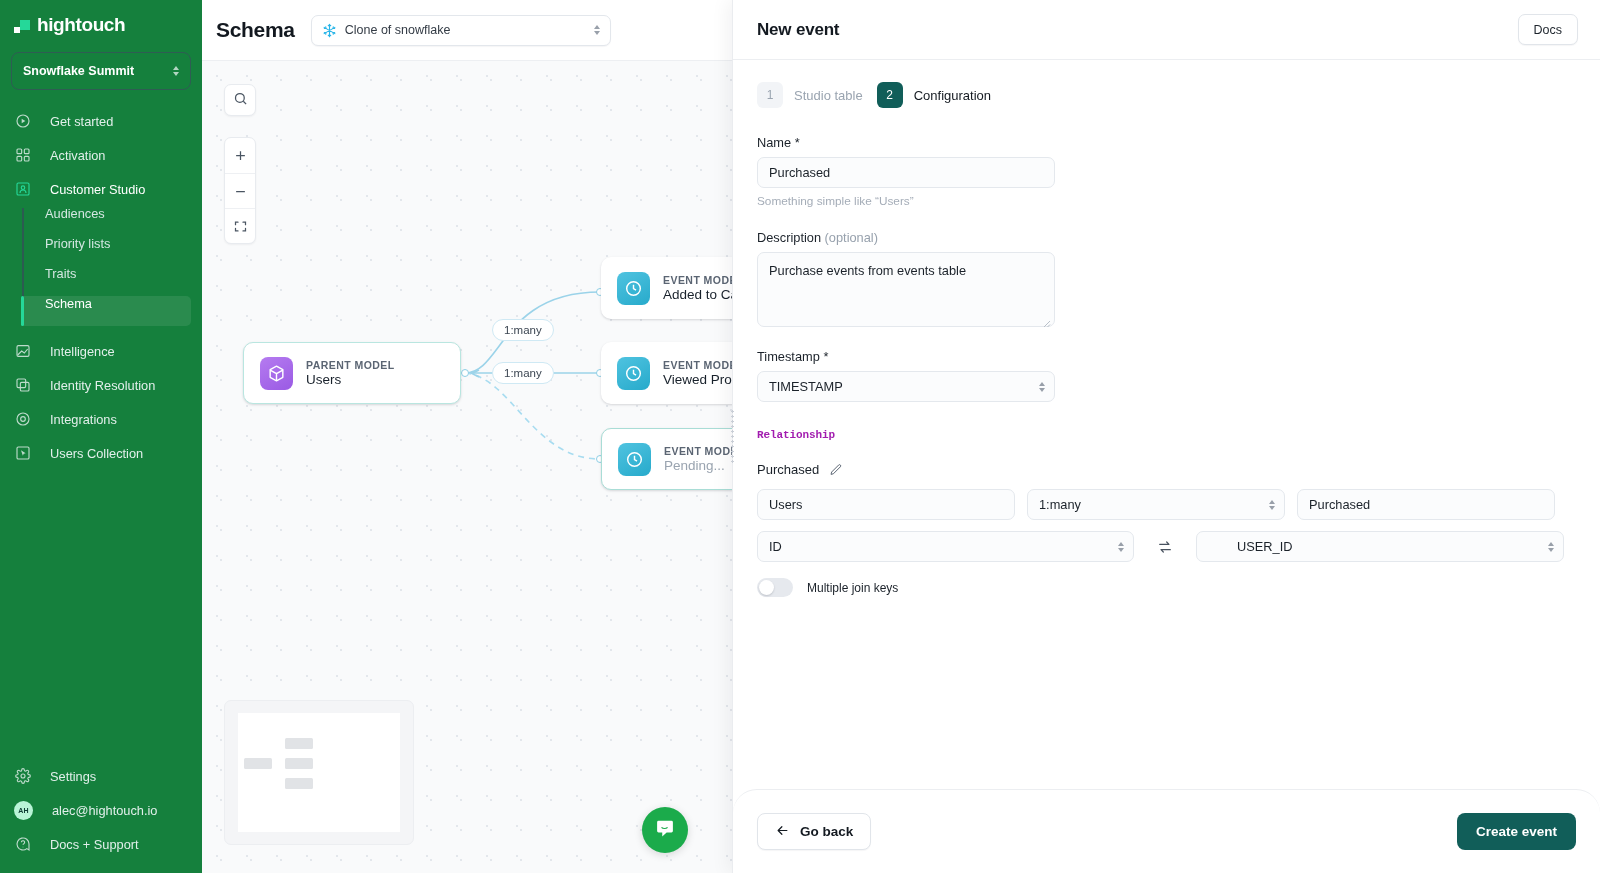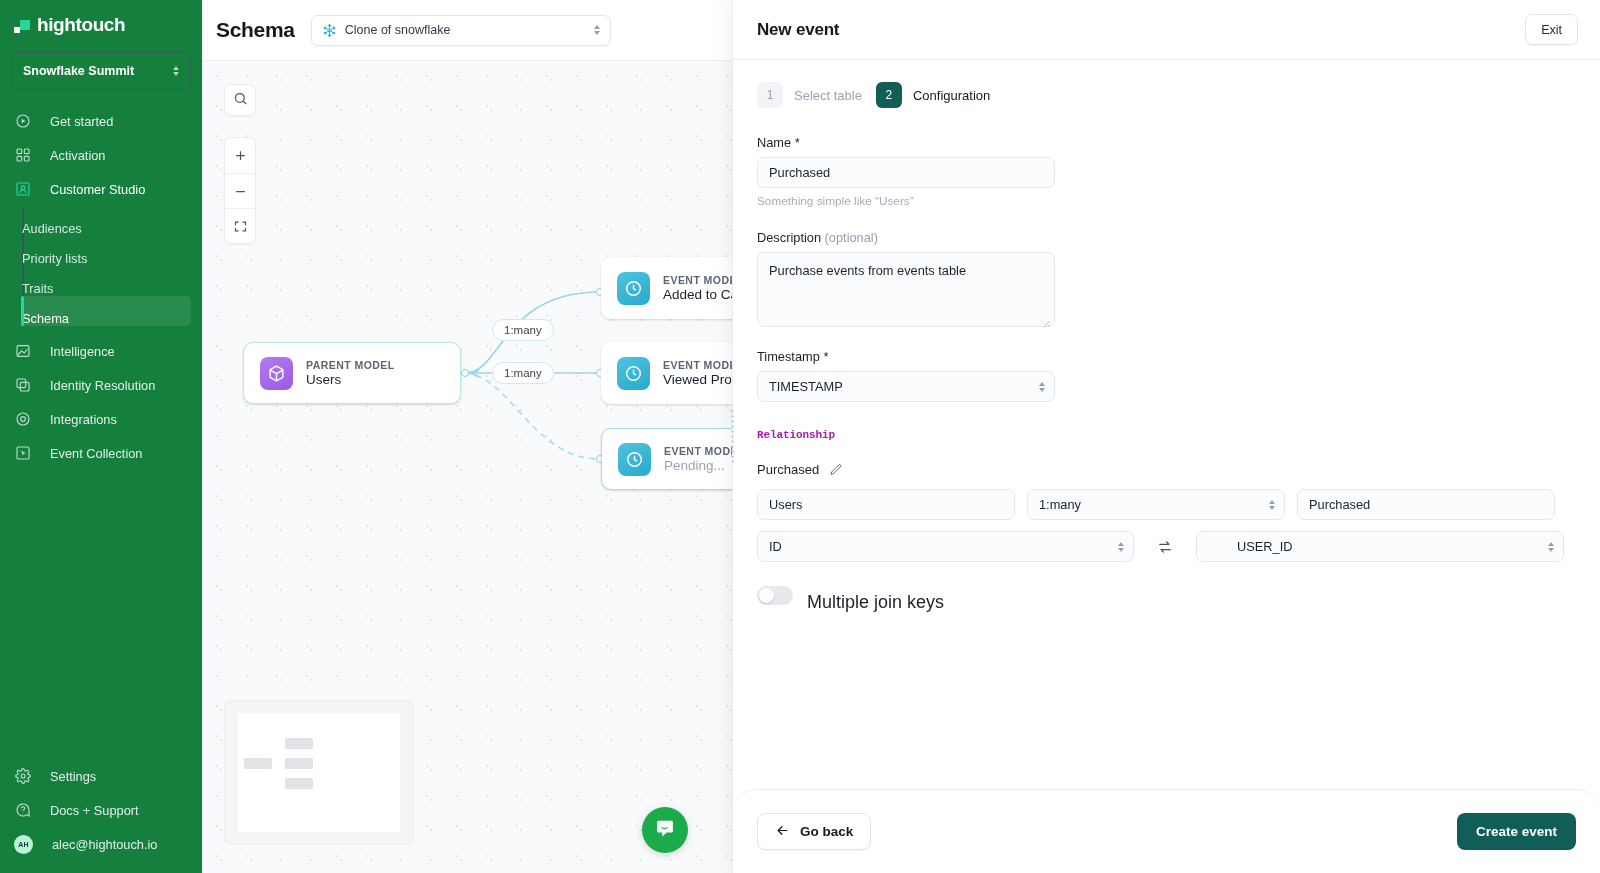"Exit" button.exit-btn { text: Exit -> Docs }
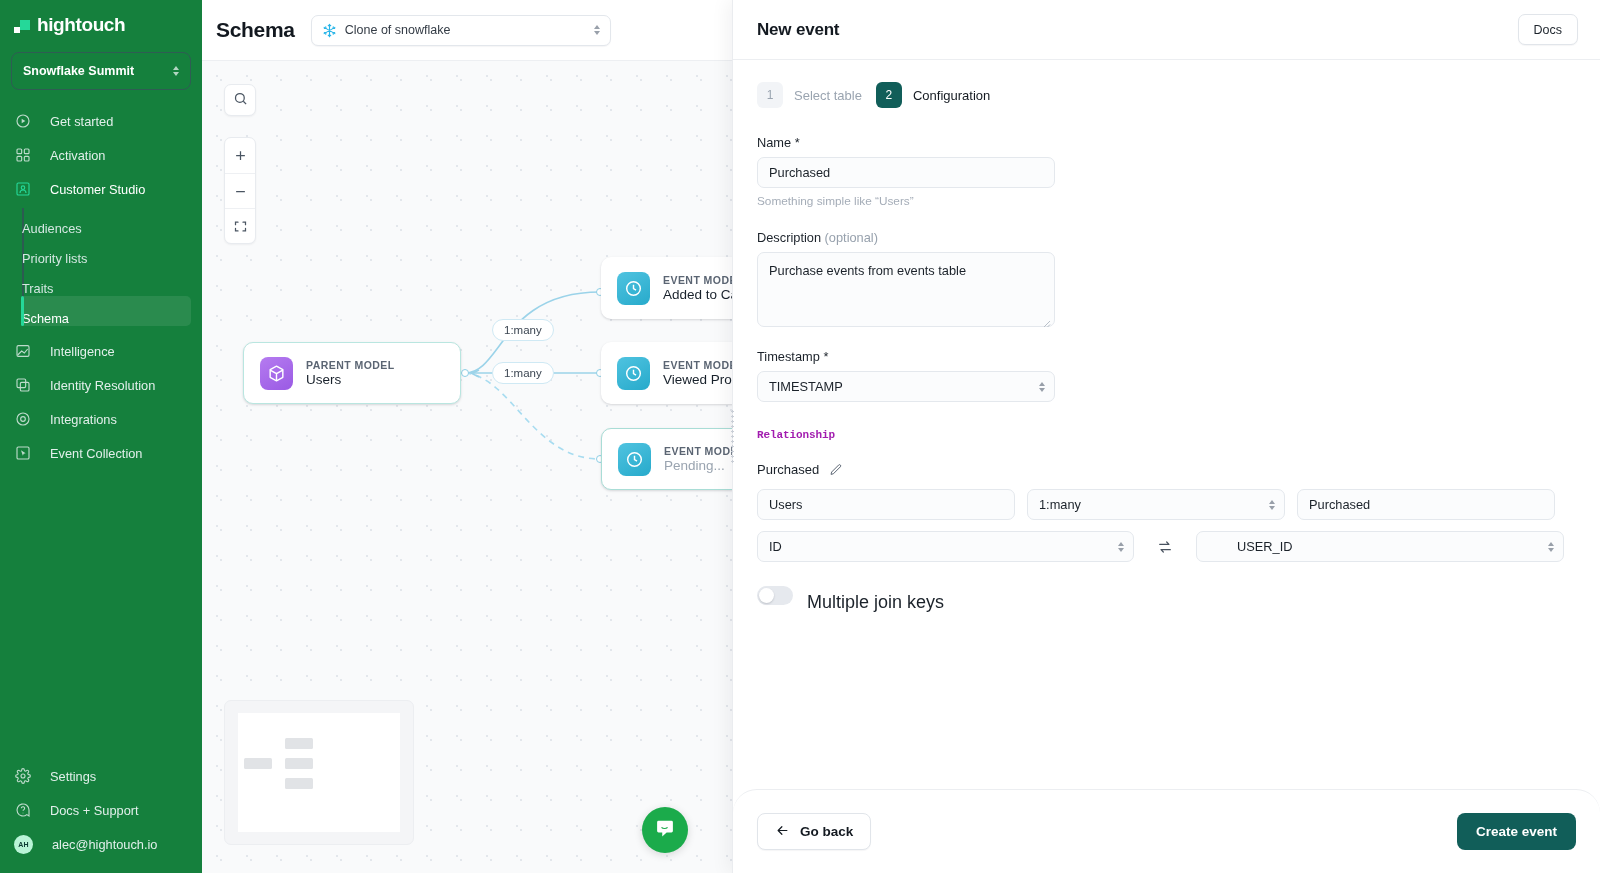"Select table" span.slabel { text: Select -> Studio }
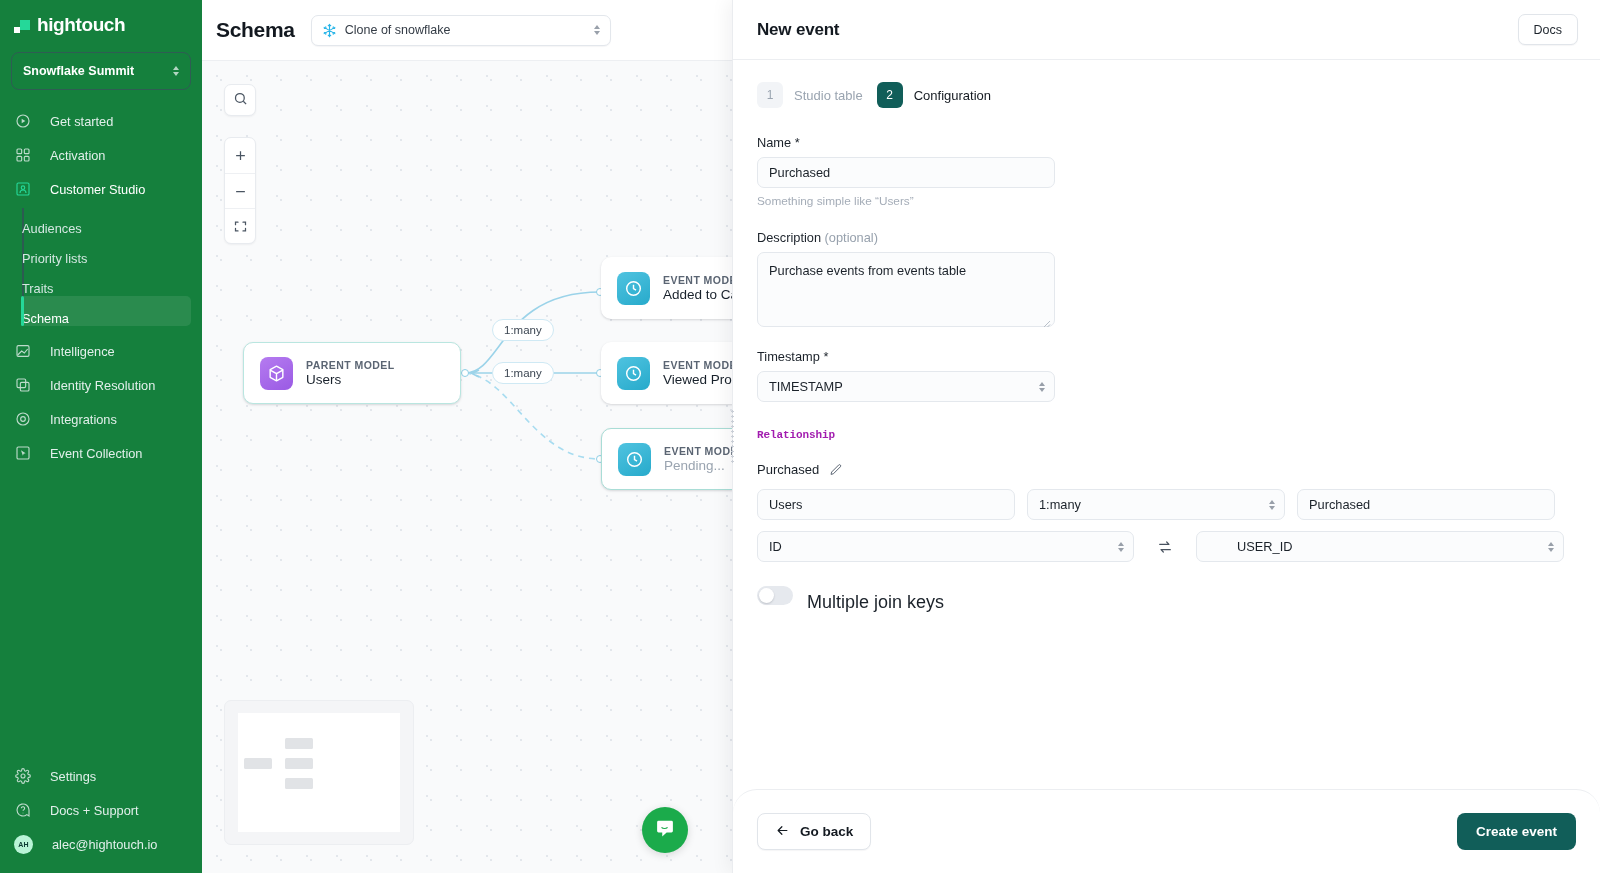"Audiences" .sub-item { align-items: flex-end -> flex-start; padding-left: none -> 23px }
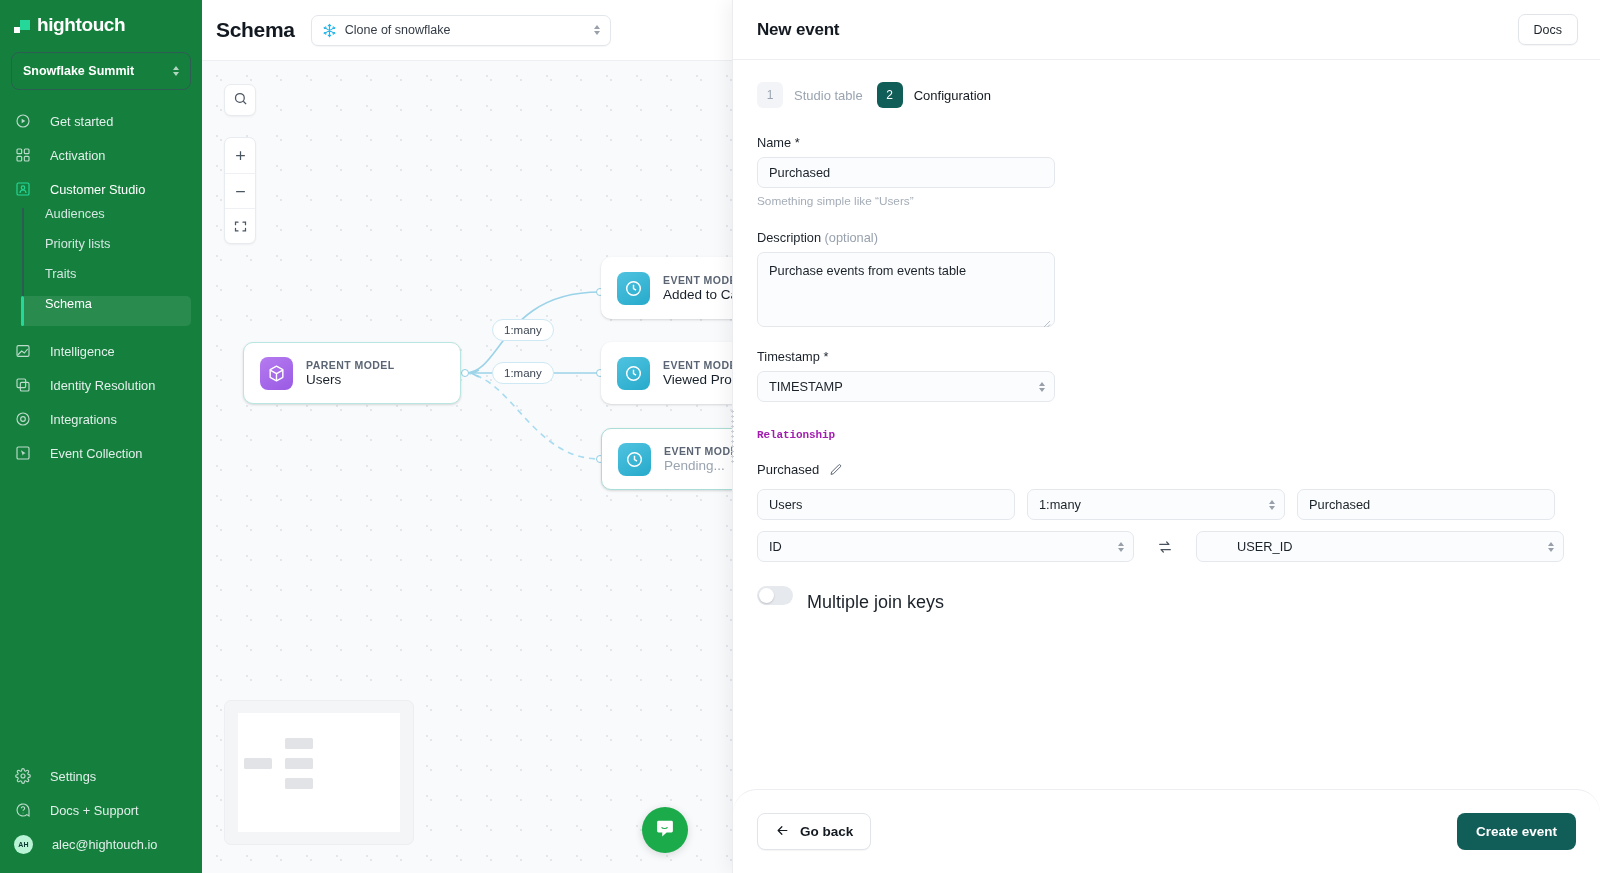"Event Collection" span { text: Event -> Users }
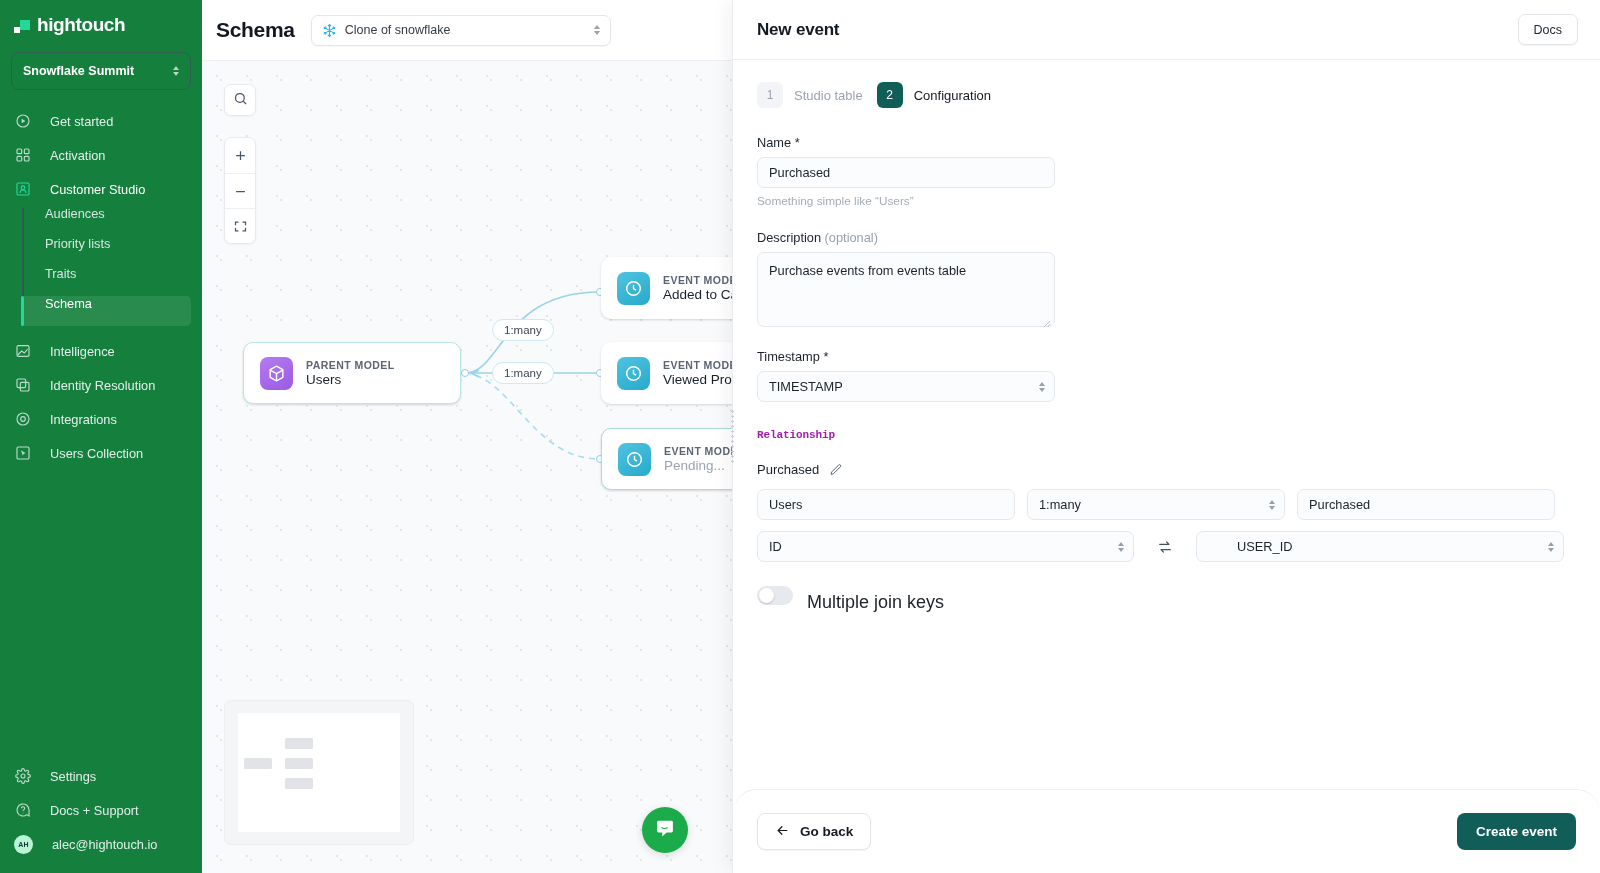"Multiple join keys" .toggle-label { font-size: 18px -> 12px; margin-top: 14px -> none }
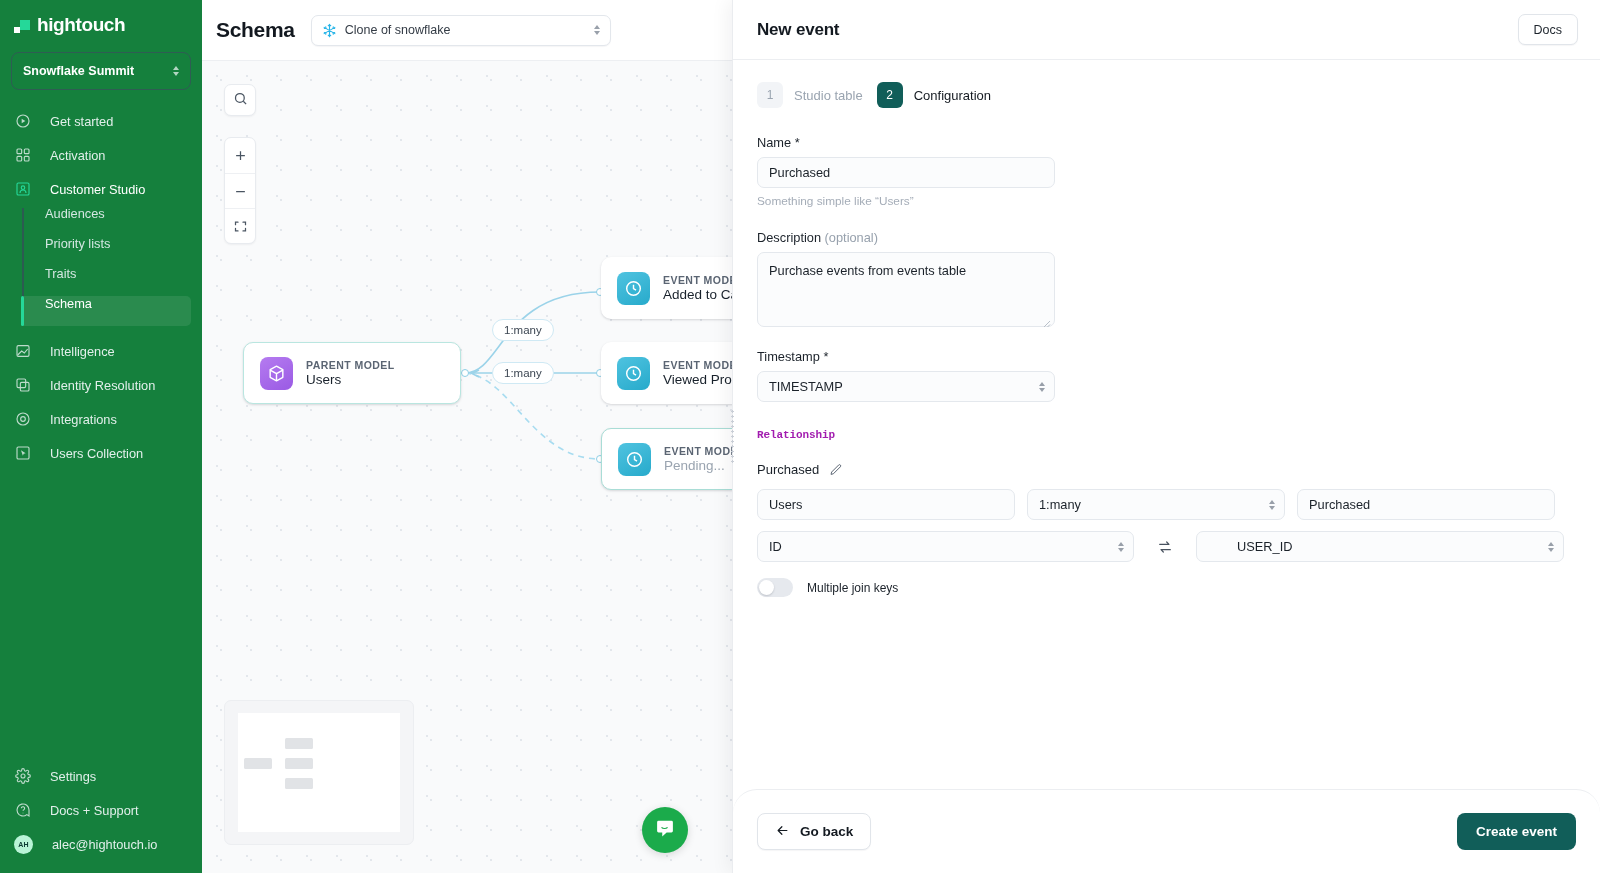"Docs + Support" div.nav-item { order: before "alec@hightouch.io" -> after "alec@hightouch.io" }
